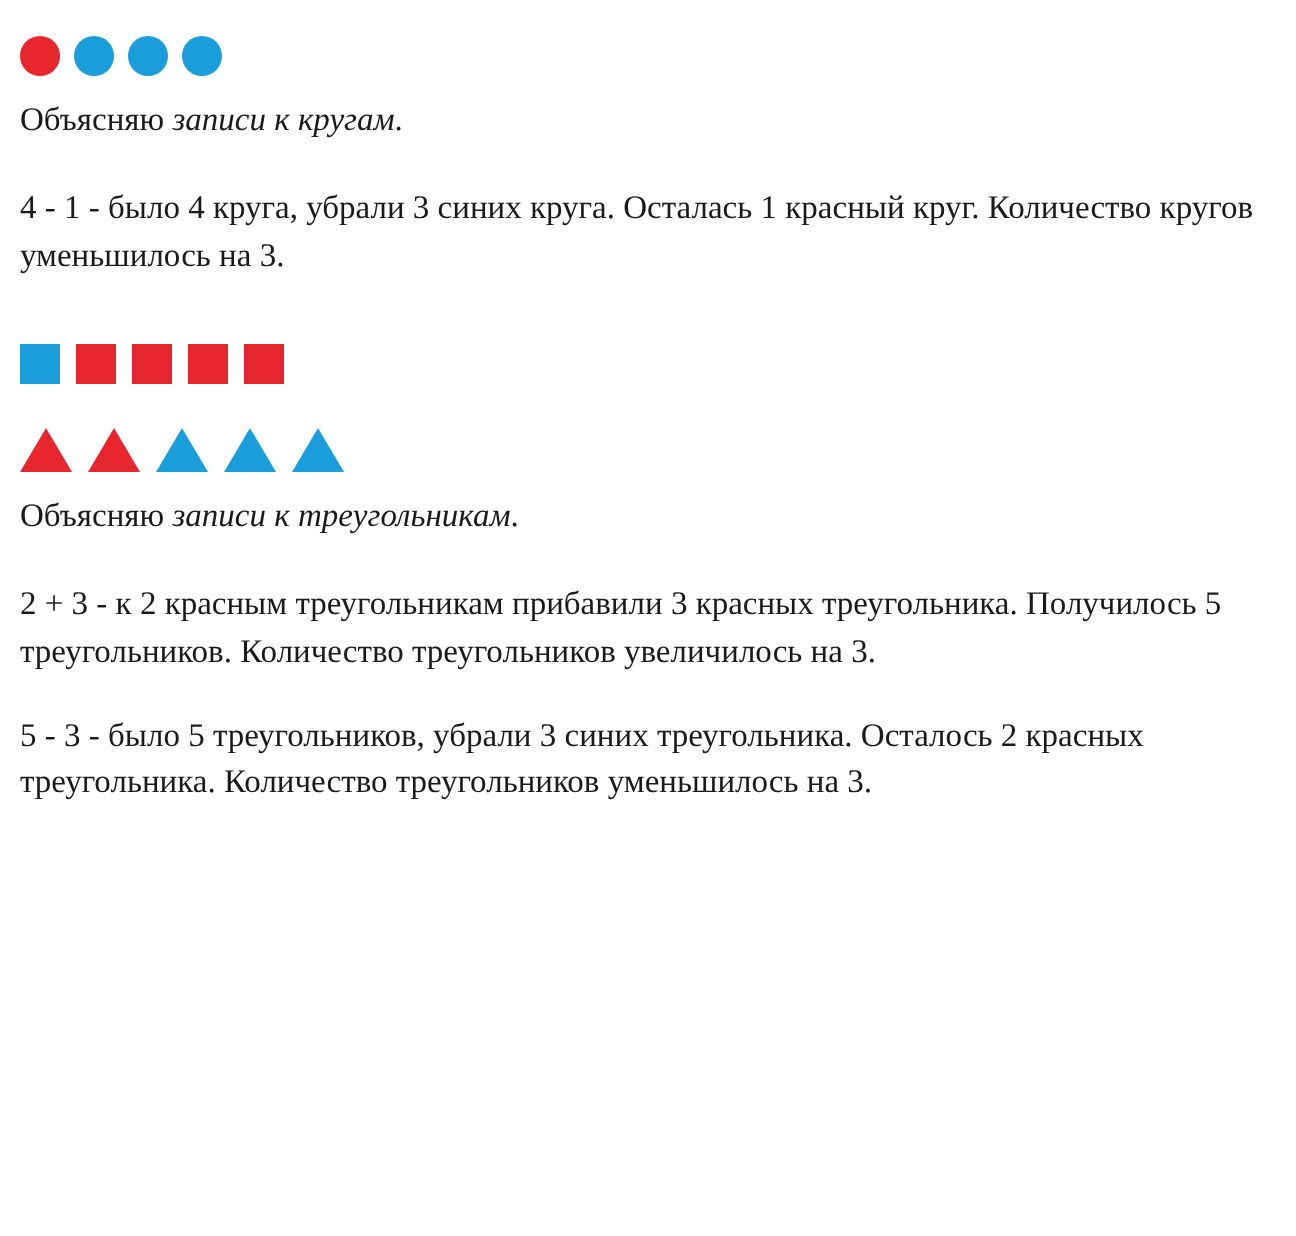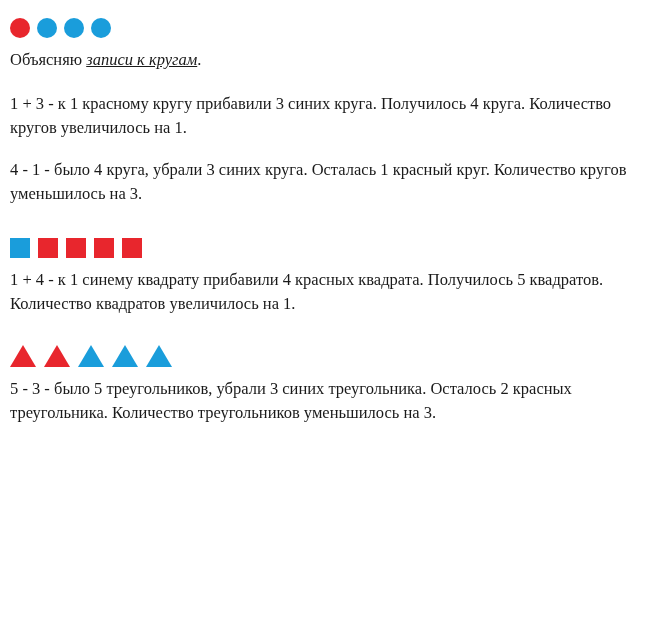"записи к кругам" .em-underline { text-decoration: underline -> none }
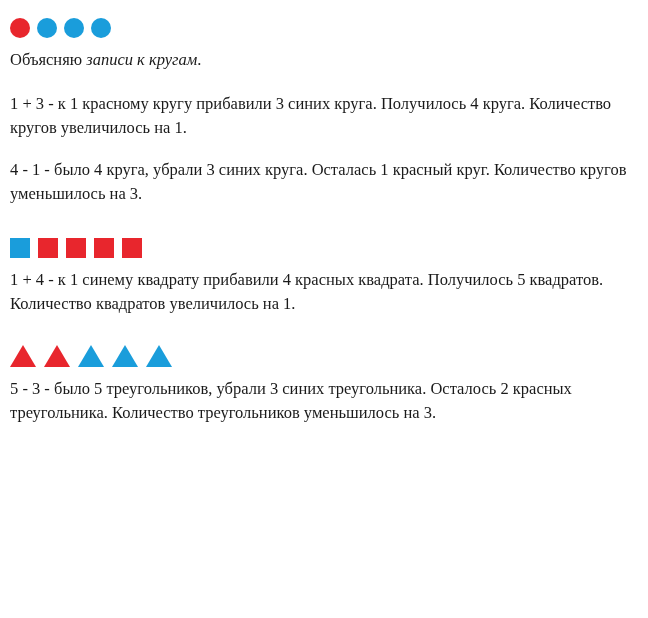"1 + 3 - к" p.para { html: <p>1 + 3 - к 1 красному кругу прибавили 3 синих круга. Получилось 4 круга. Количество кругов увеличилось на 1.</p> -> none }
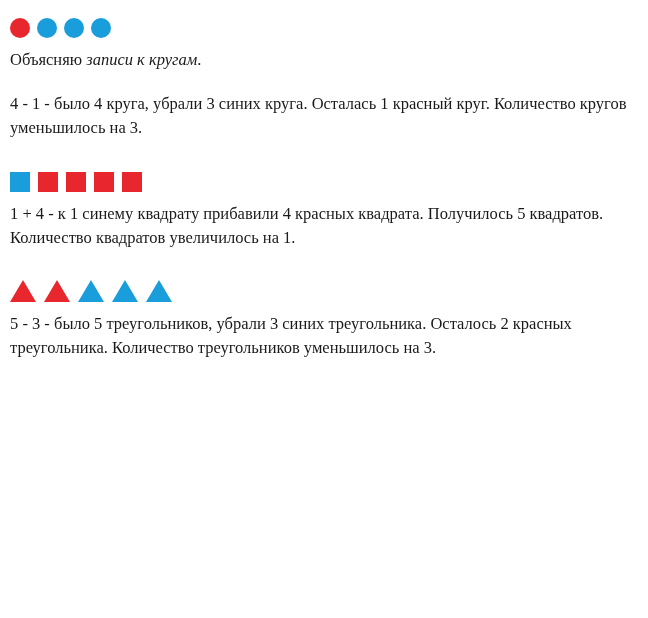"1 + 4 - к" p.para { html: <p>1 + 4 - к 1 синему квадрату прибавили 4 красных квадрата. Получилось 5 квадратов. Количество квадратов увеличилось на 1.</p> -> none }
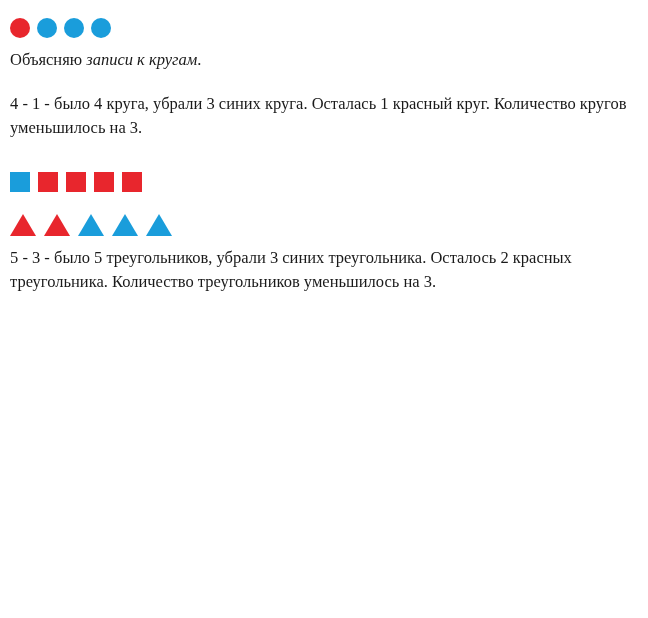"Объясняю записи к треугольникам." p.para { html: none -> <p><span>Объясняю </span><span>записи к треугольникам</span><span>.</span></p> }
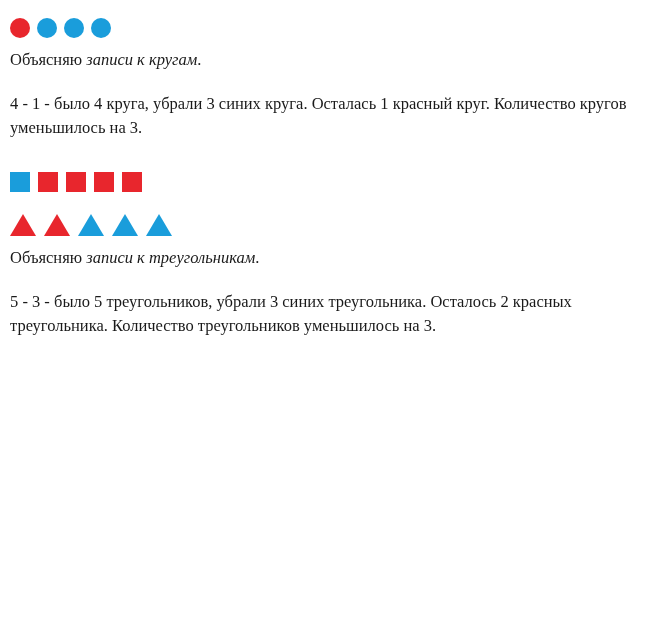"2 + 3 - к" p.para { html: none -> <p>2 + 3 - к 2 красным треугольникам прибавили 3 красных треугольника. Получилось 5 треугольников. Количество треугольников увеличилось на 3.</p> }
